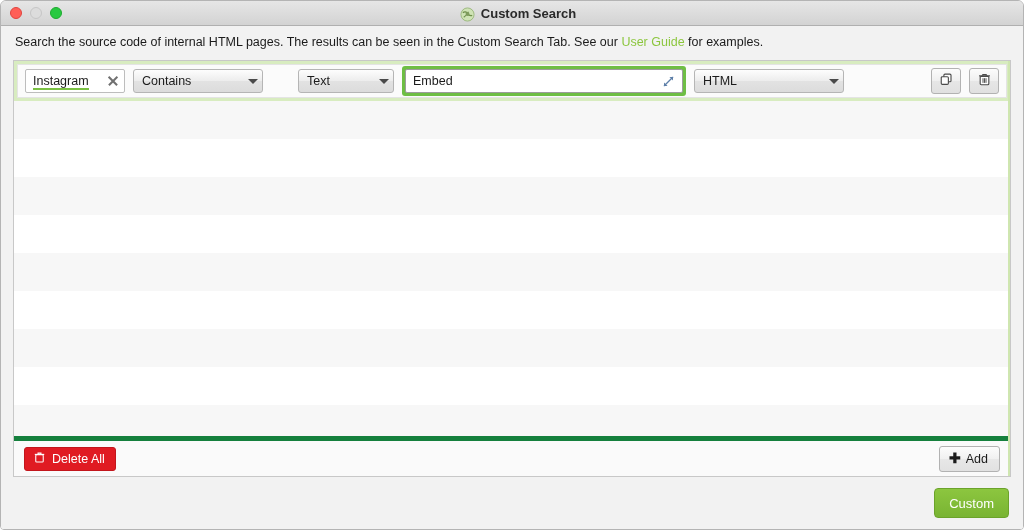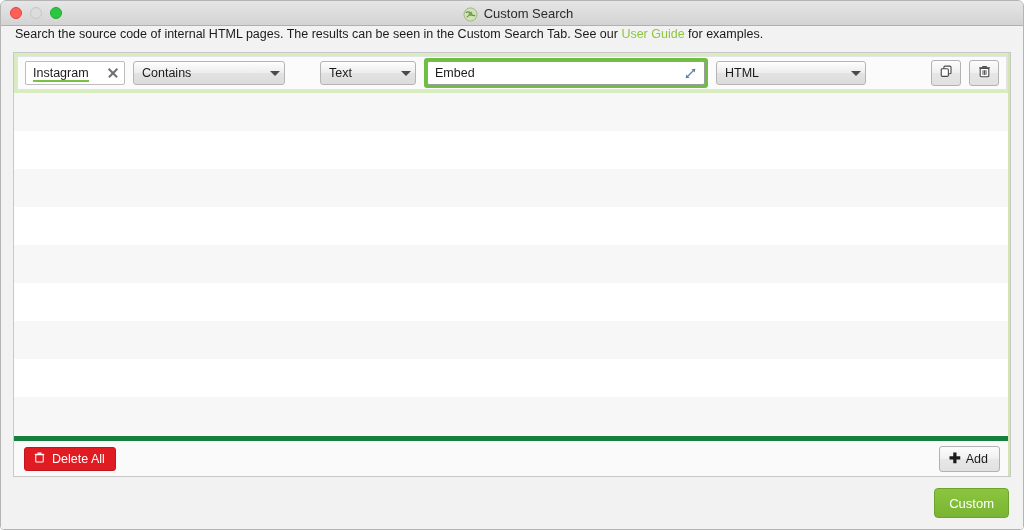"Custom Search" .title-center { font-weight: none -> bold }
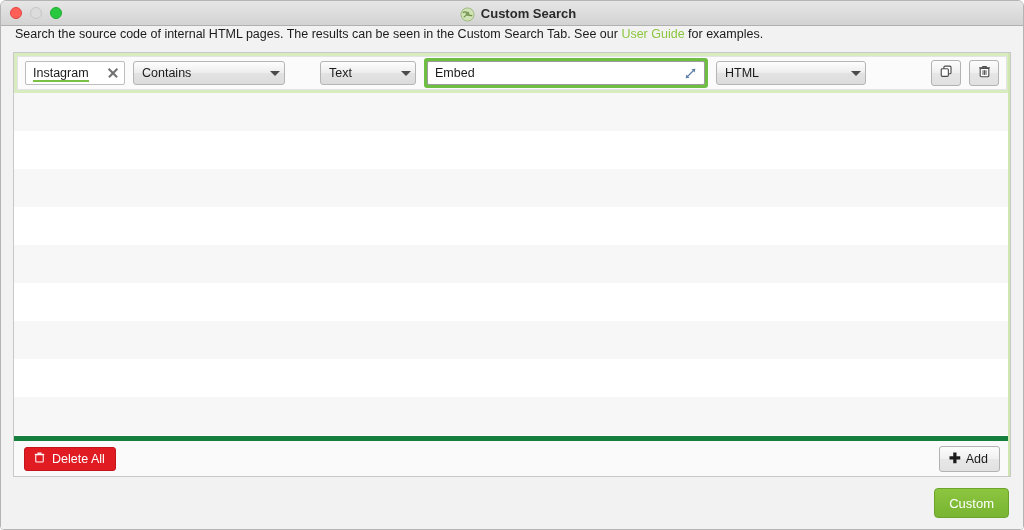"Search the source code of" .description { padding: 1px 14px 10px 14px -> 9px 14px 10px 14px }
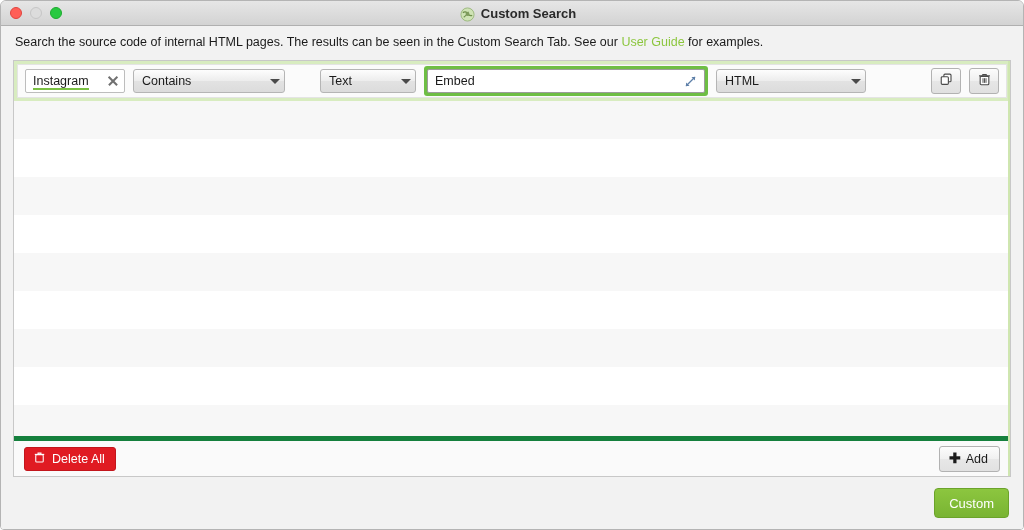"Contains" .dd-contains { width: 152px -> 130px }
